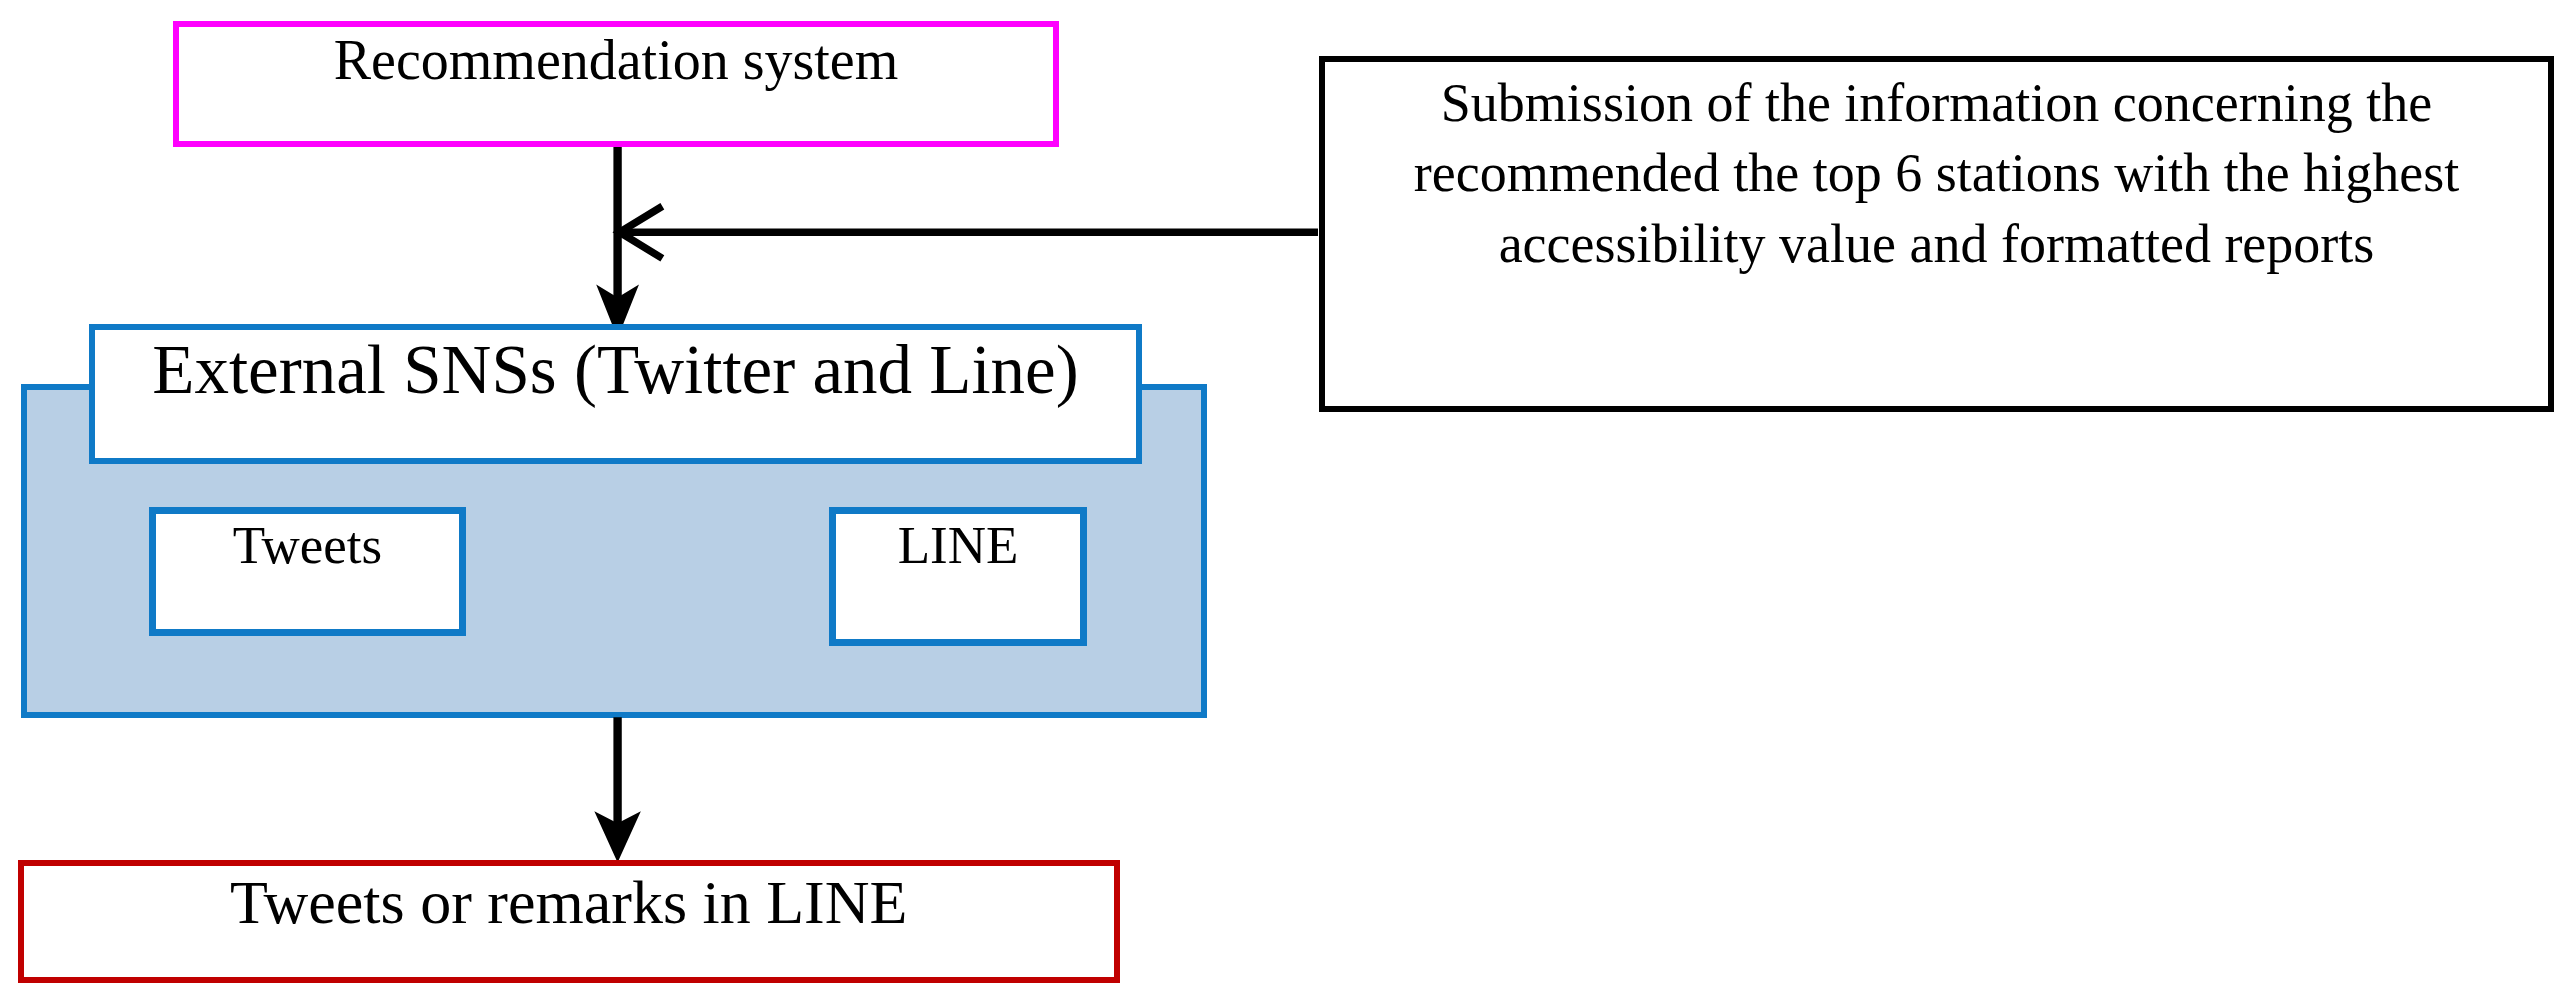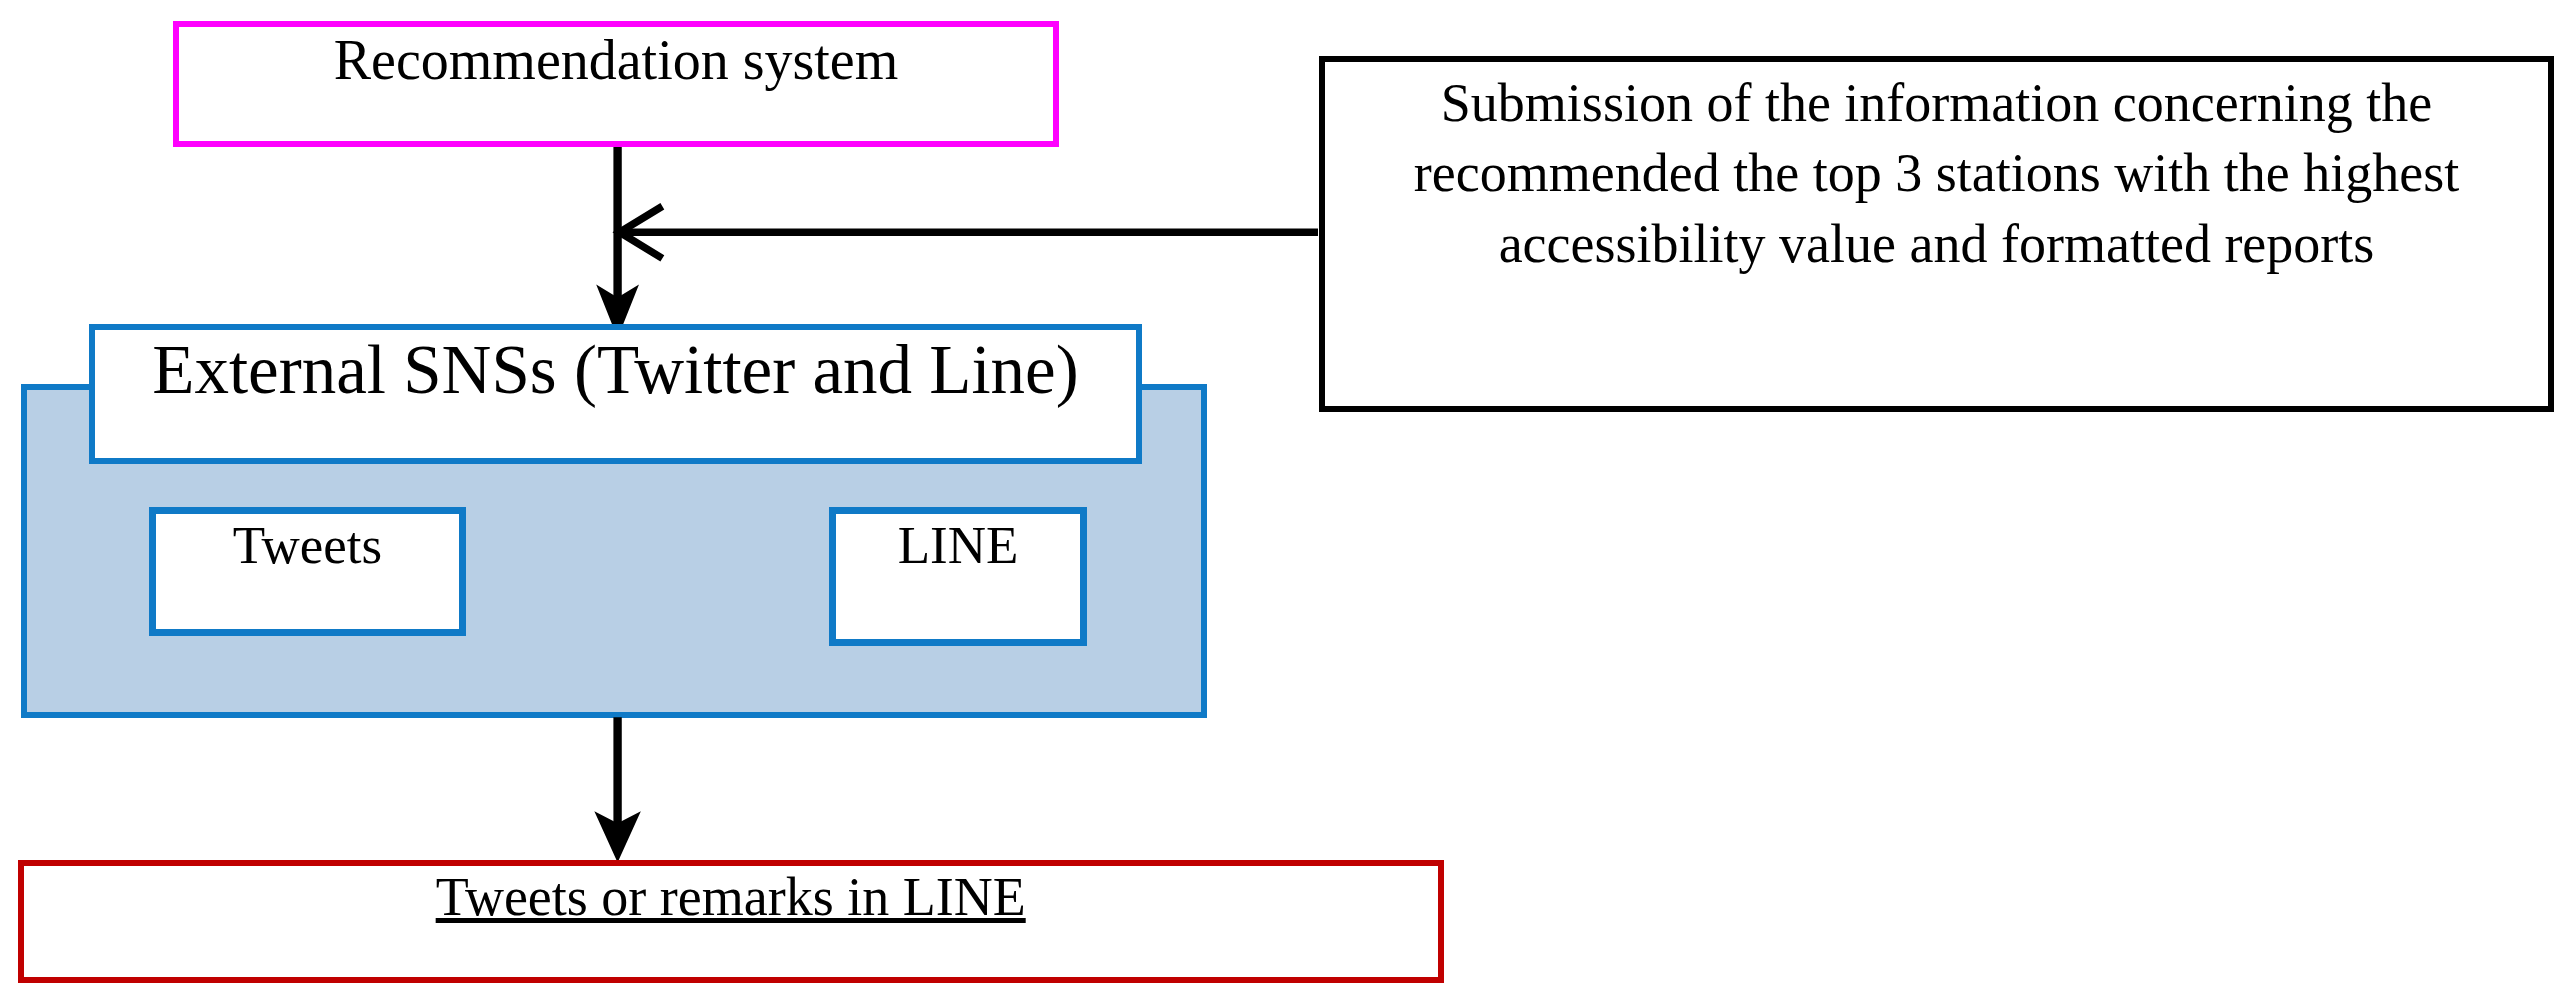"Submission of the information concerning" span.note-text { text: 3 -> 6 }
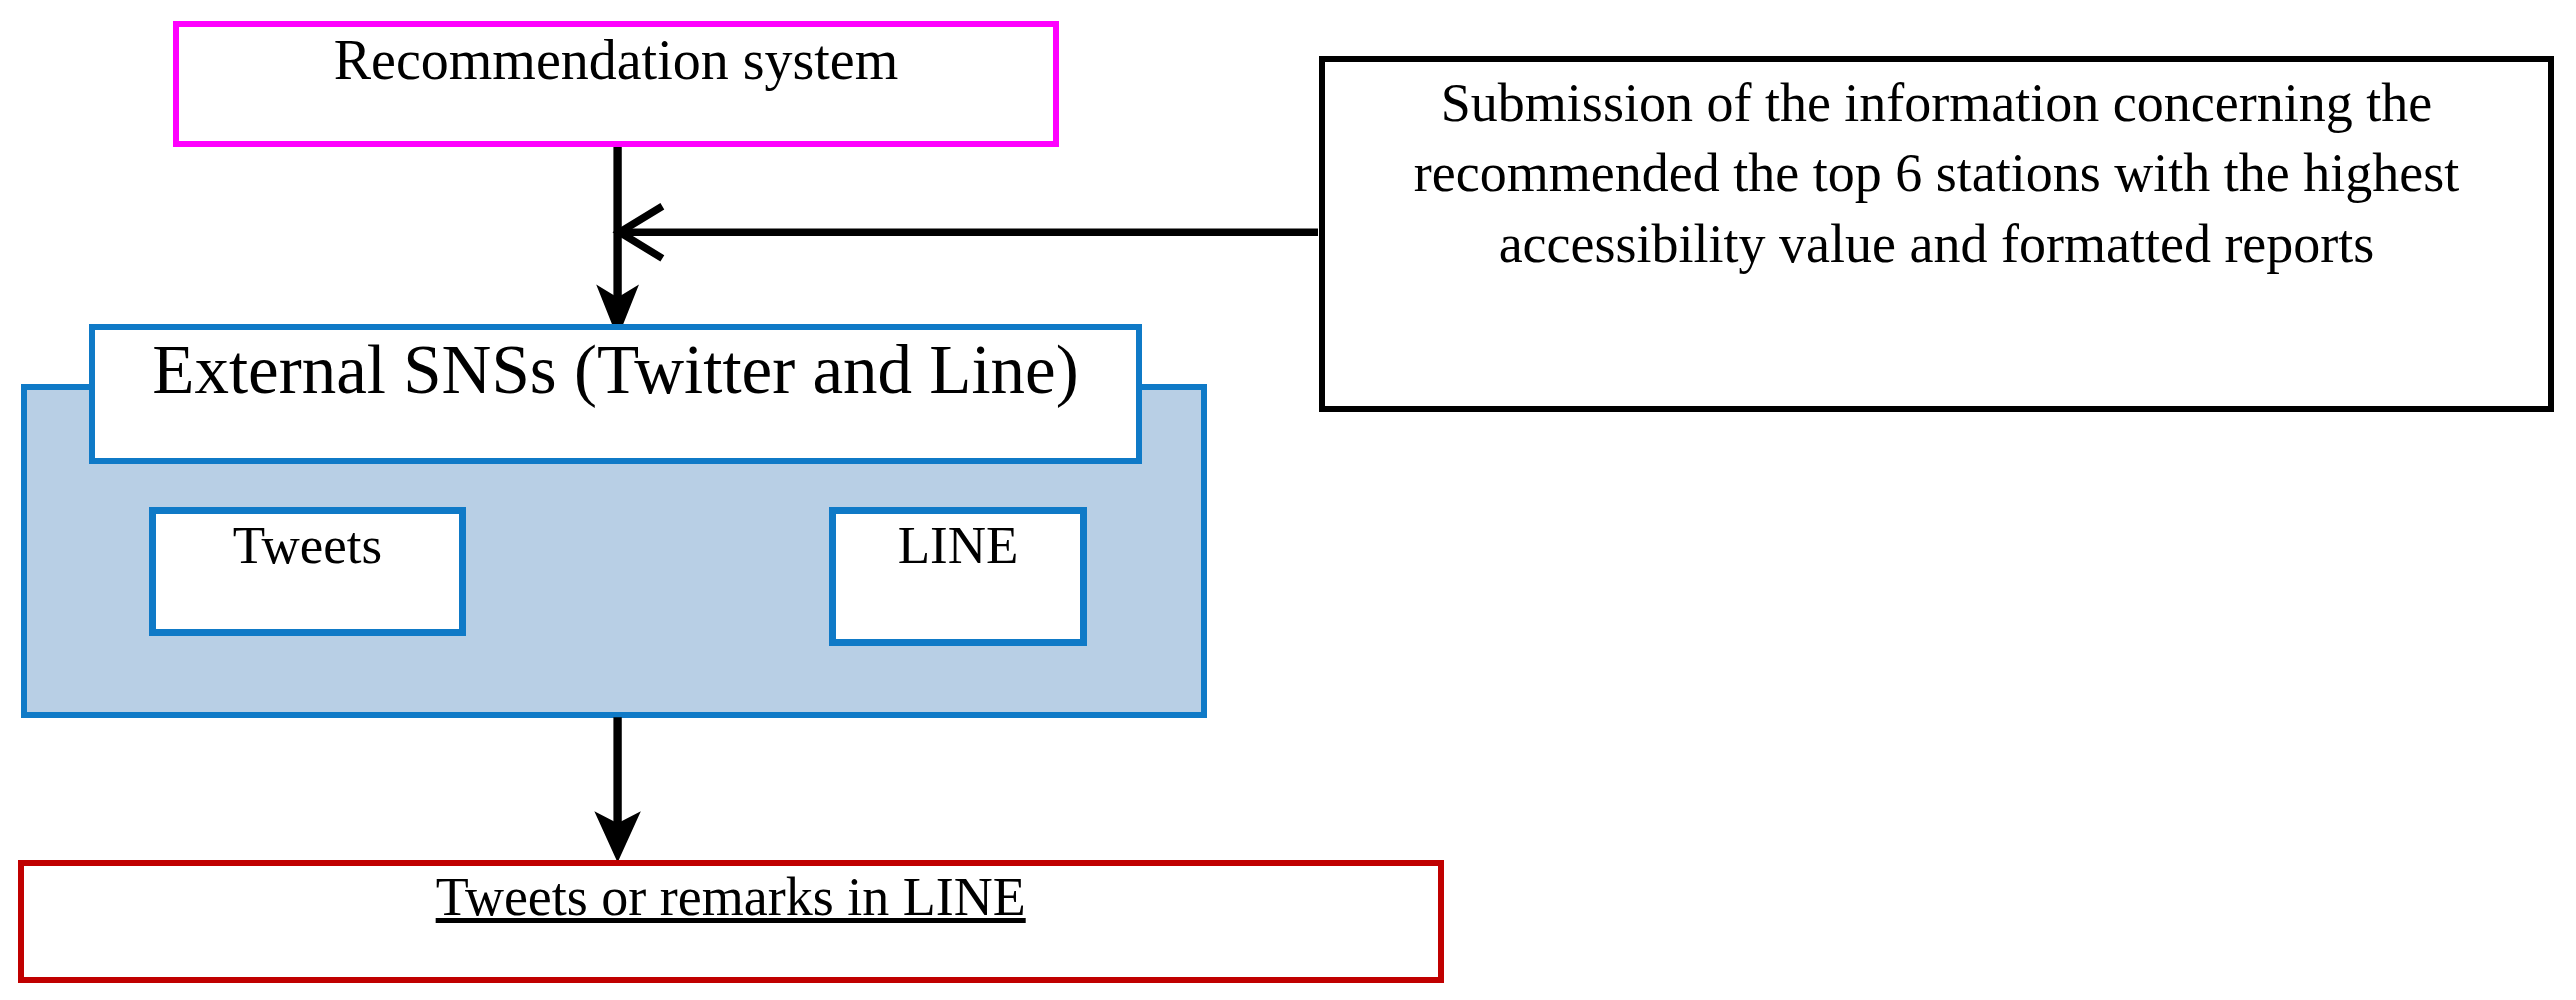"Tweets or remarks in LINE" #box-tweets-remarks { font-size: 54px -> 62px; text-decoration: underline -> none; width: 1426px -> 1102px }
